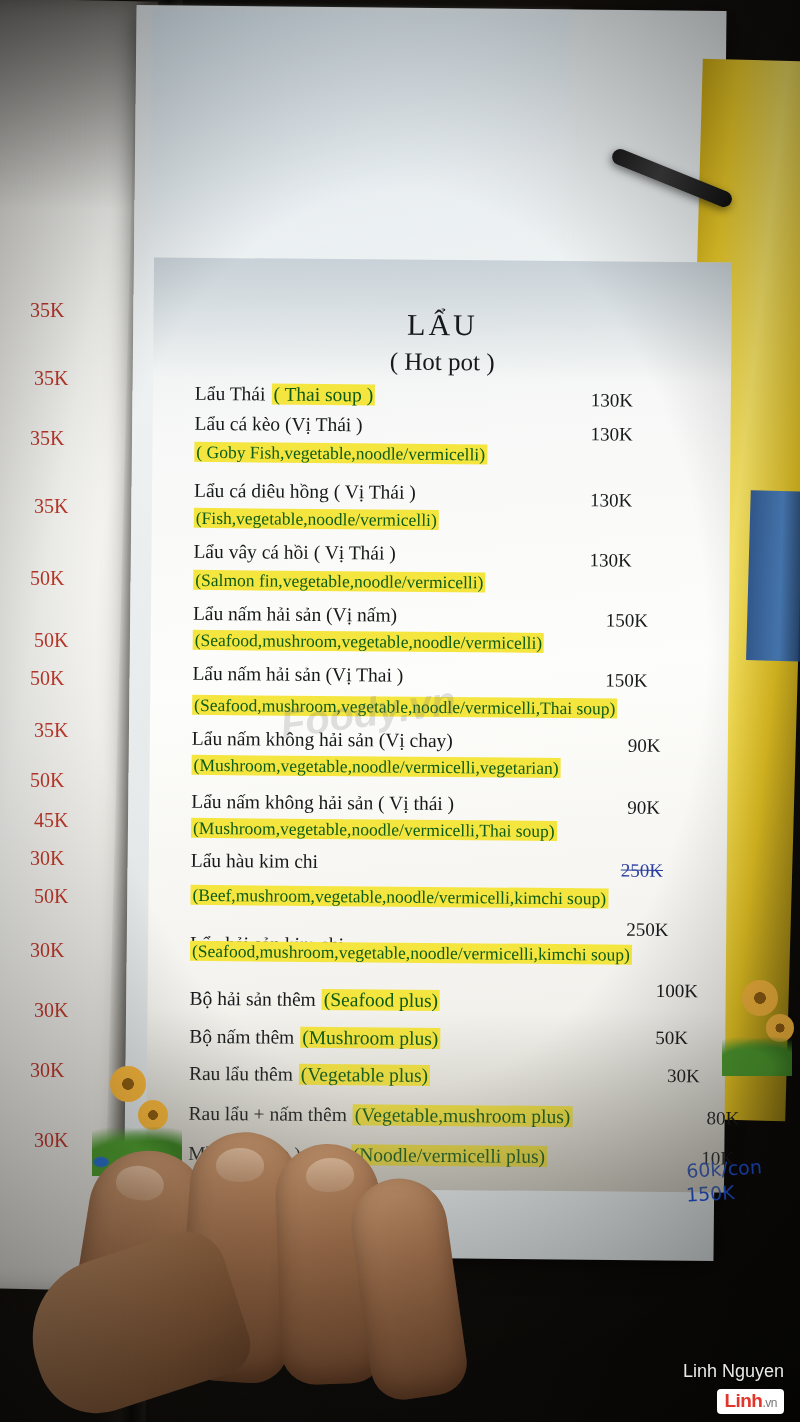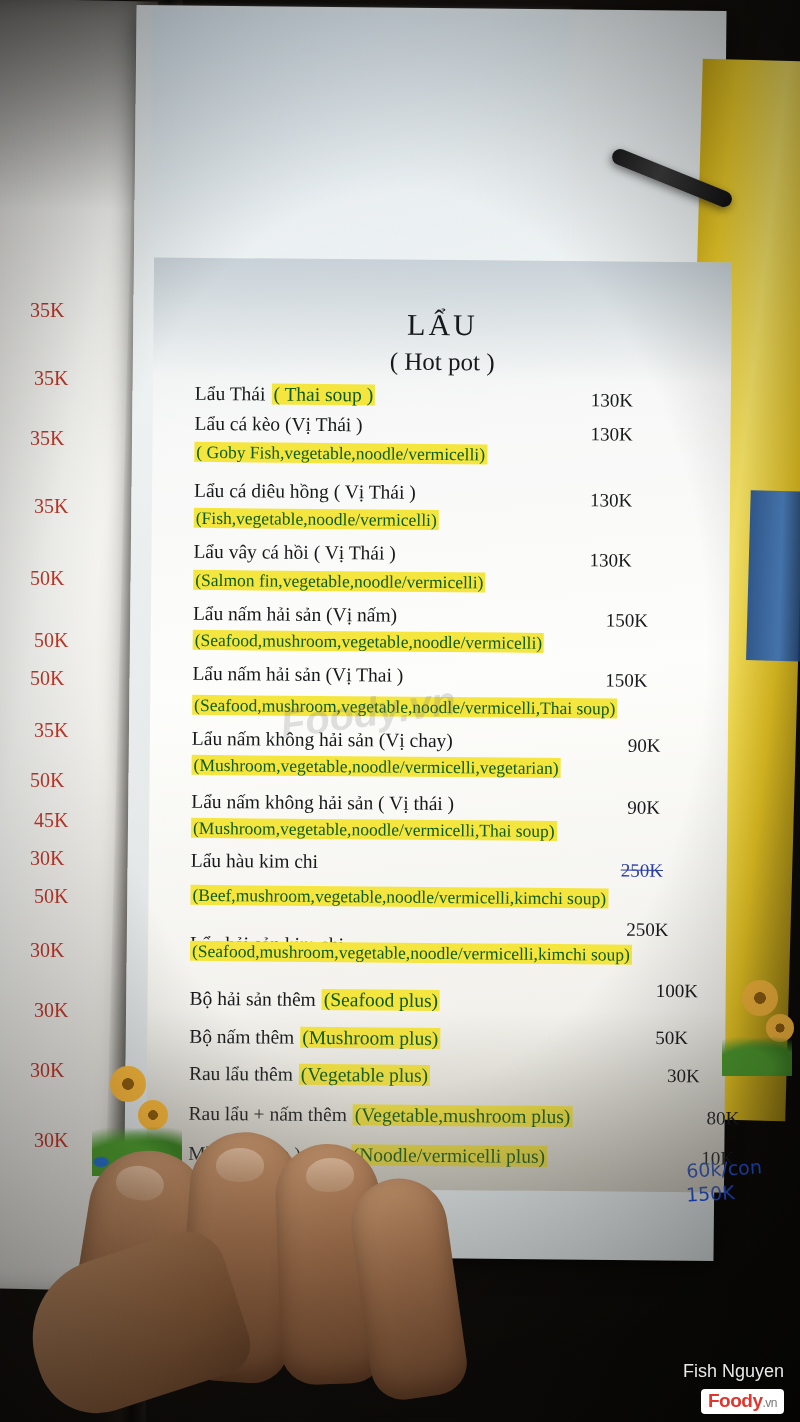"Fish Nguyen" div.credit { text: Fish -> Linh }
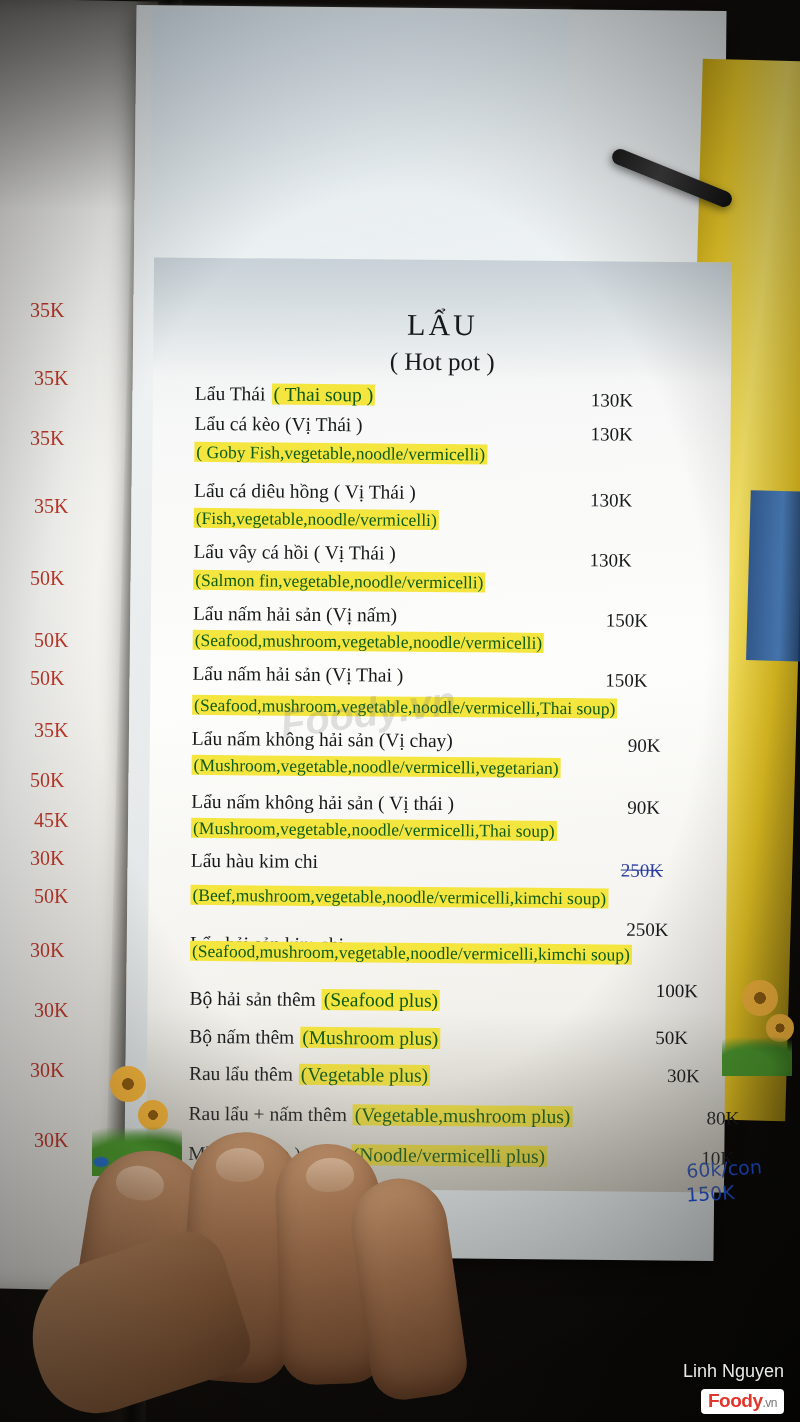"Foody" span { text: Foody -> Linh }
